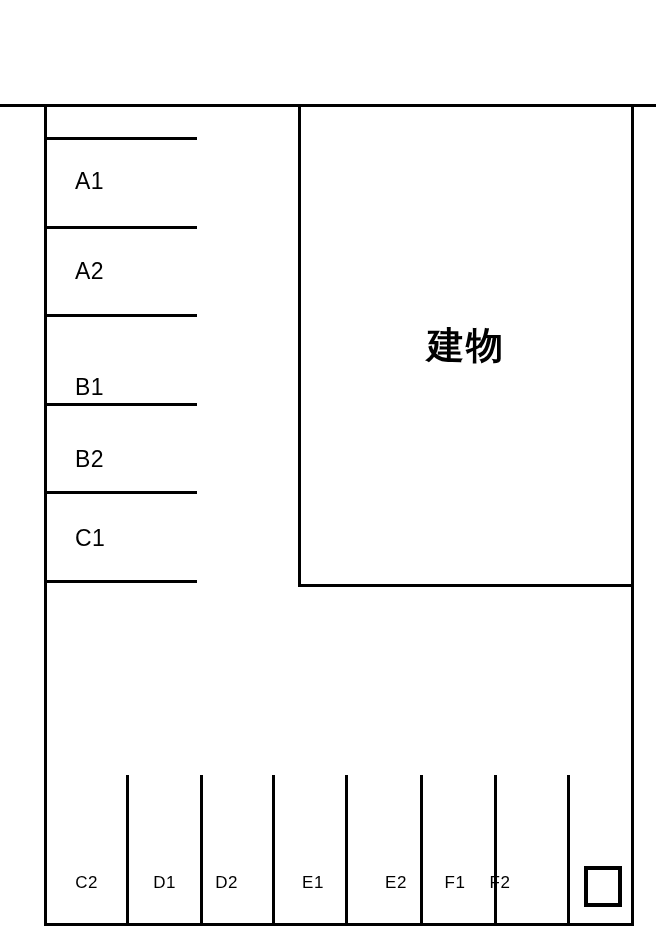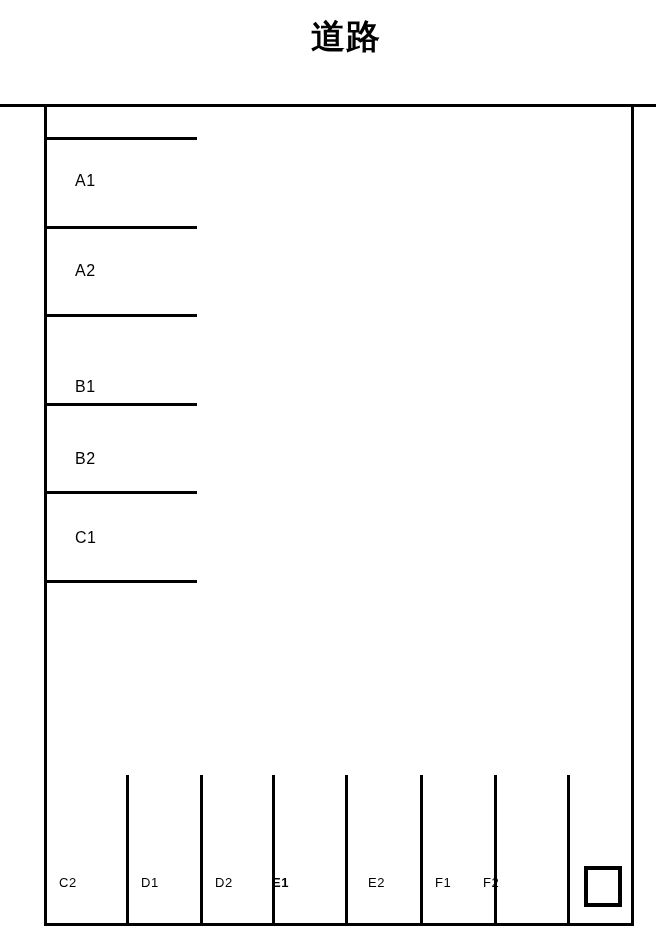"道路" div.road-label { html: <div>道路</div> -> none }
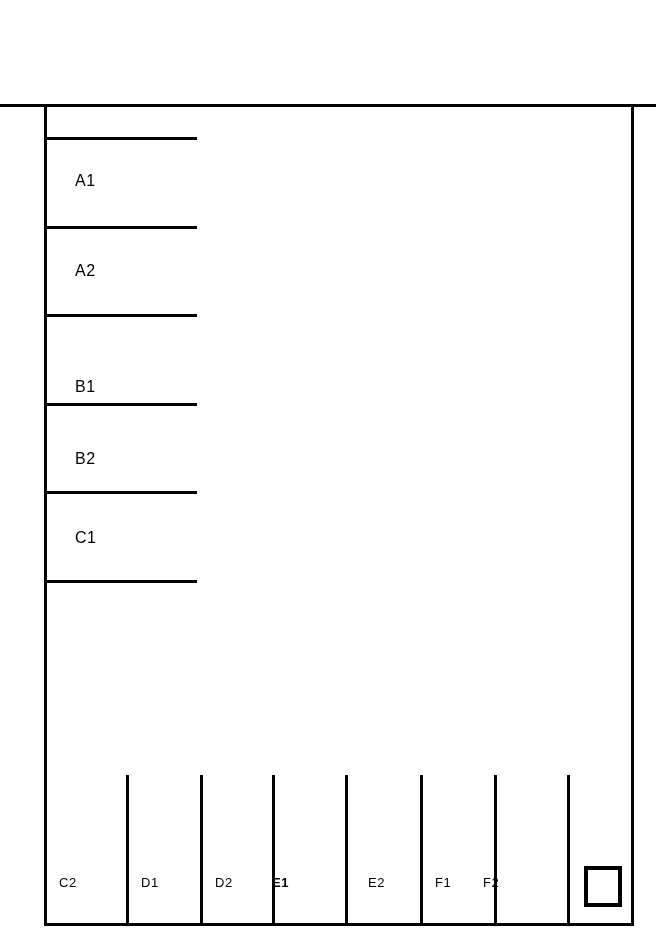"A1" .space-label { font-size: 16px -> 23px }
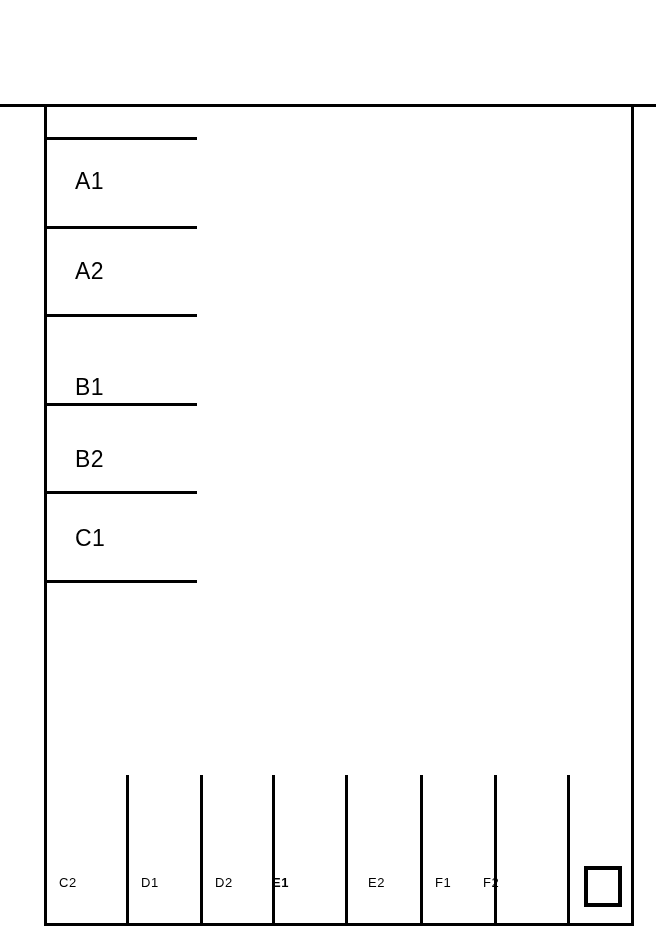"建物" div.building { html: none -> <div> <span>建物</span> </div> }
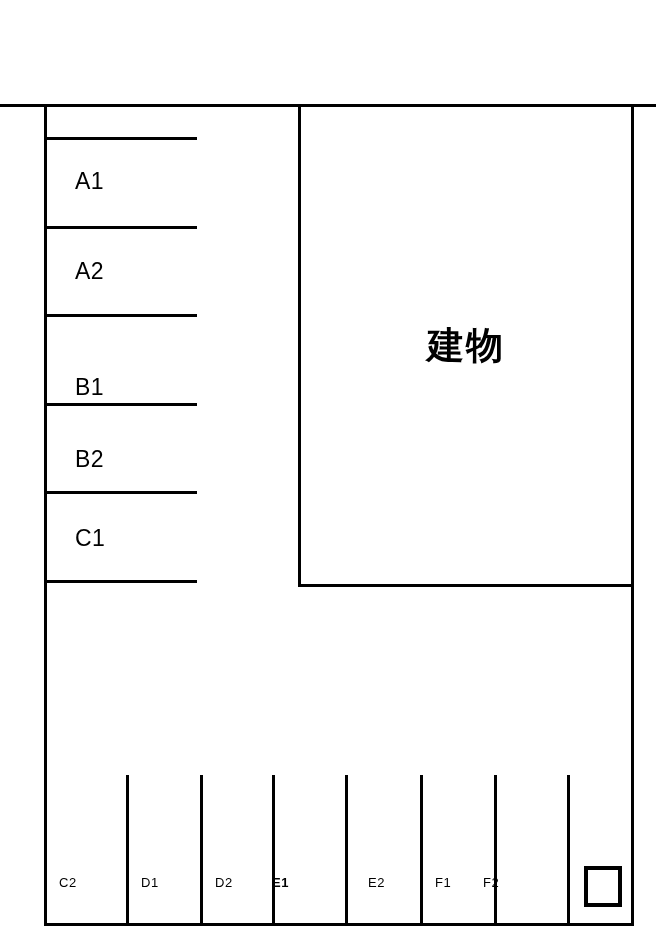"C2" .bottom-label { font-size: 13px -> 17px; margin-left: 12px -> none; text-align: none -> center }
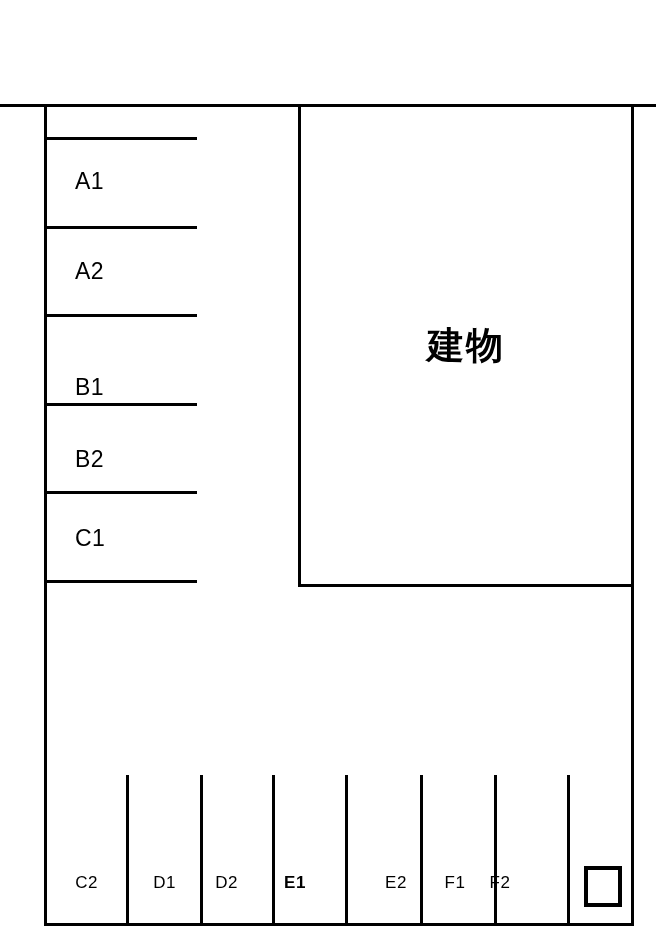"E1" .bl-e1 { font-weight: bold -> none; left: 260px -> 278px }
